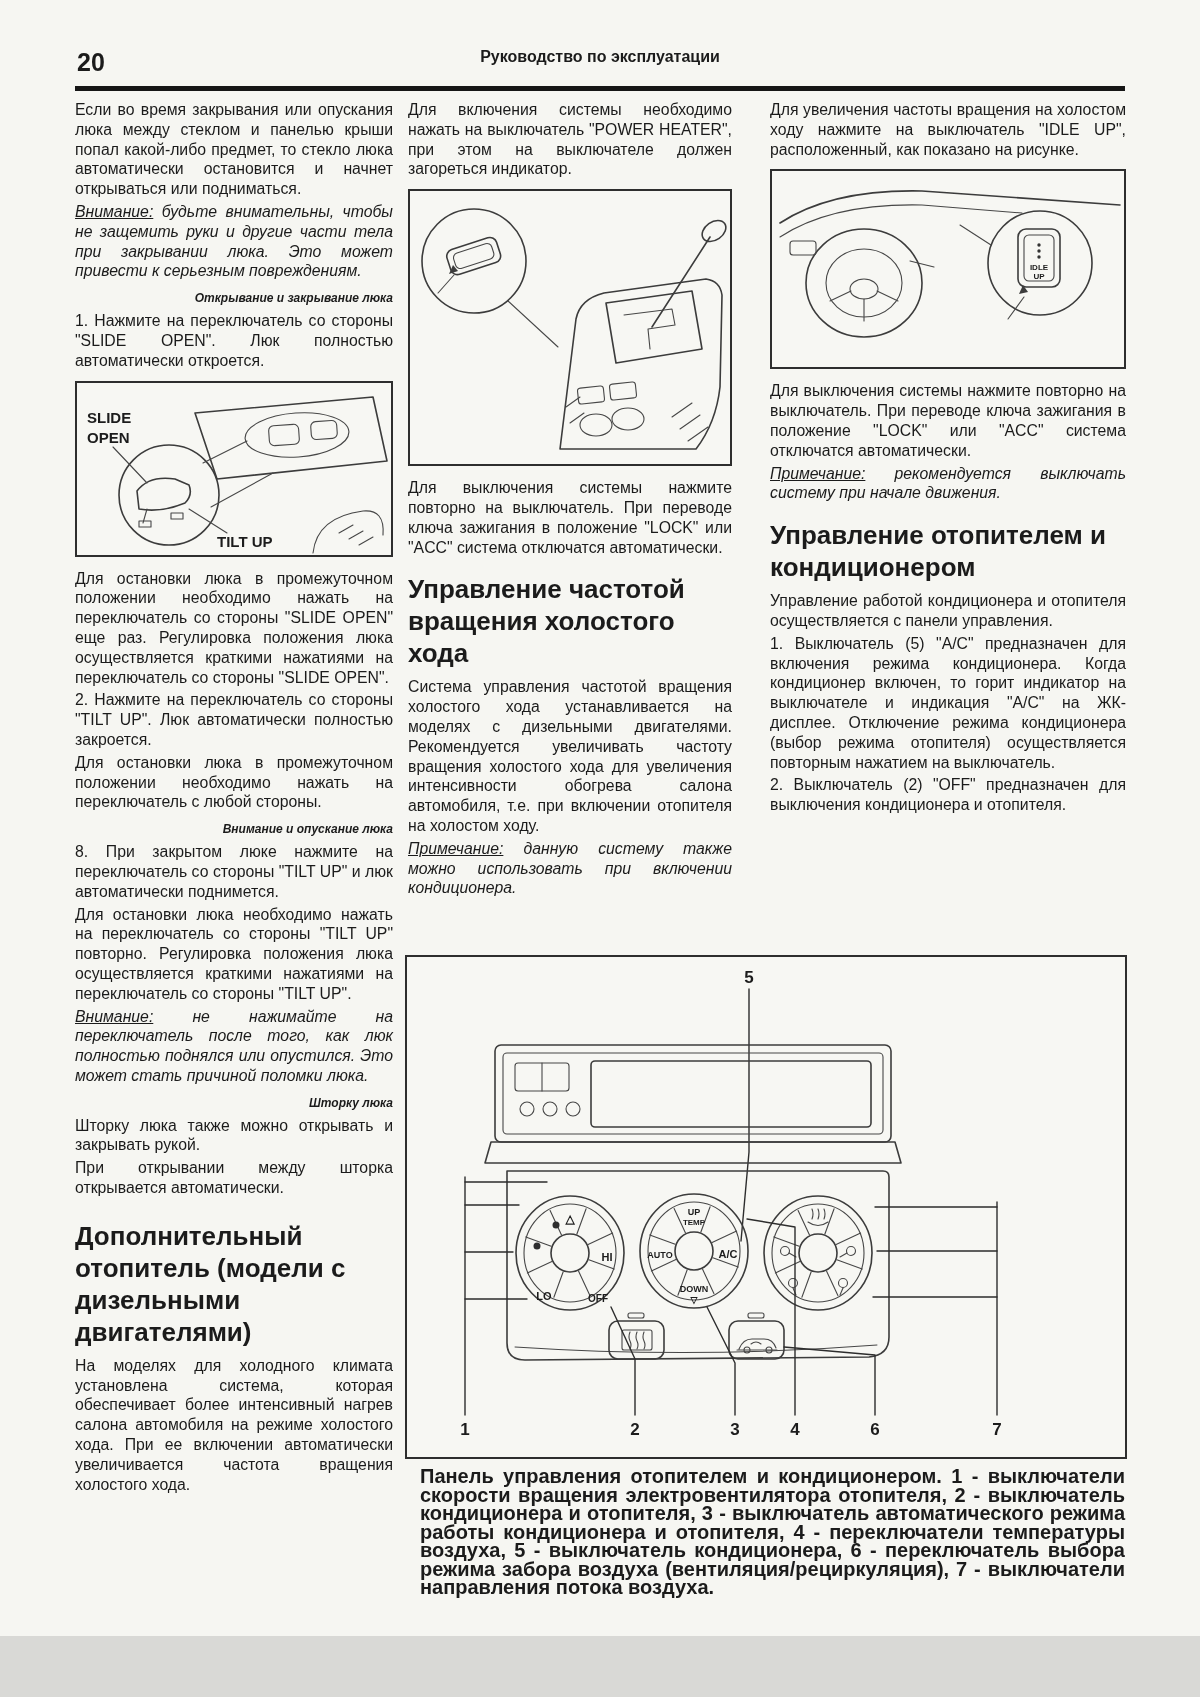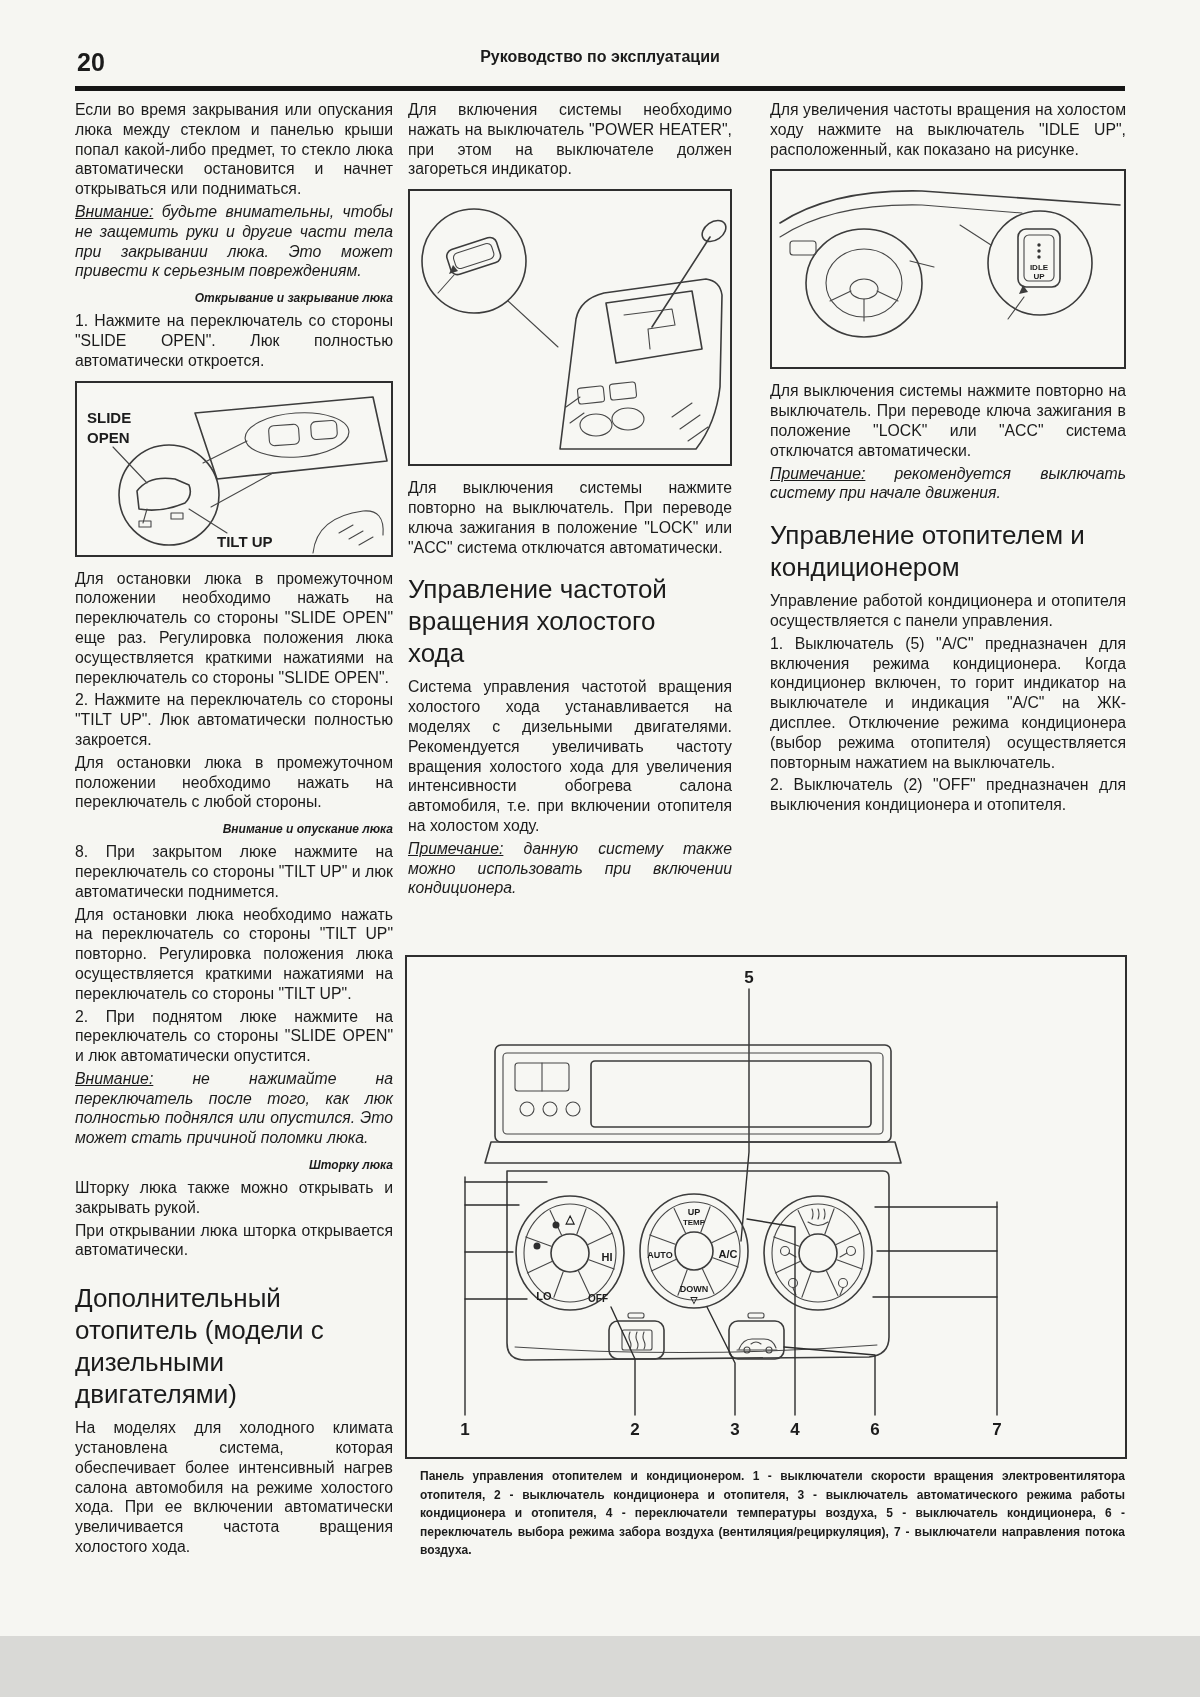"Управление отопителем и кондиционером" .bighead { font-weight: normal -> bold }
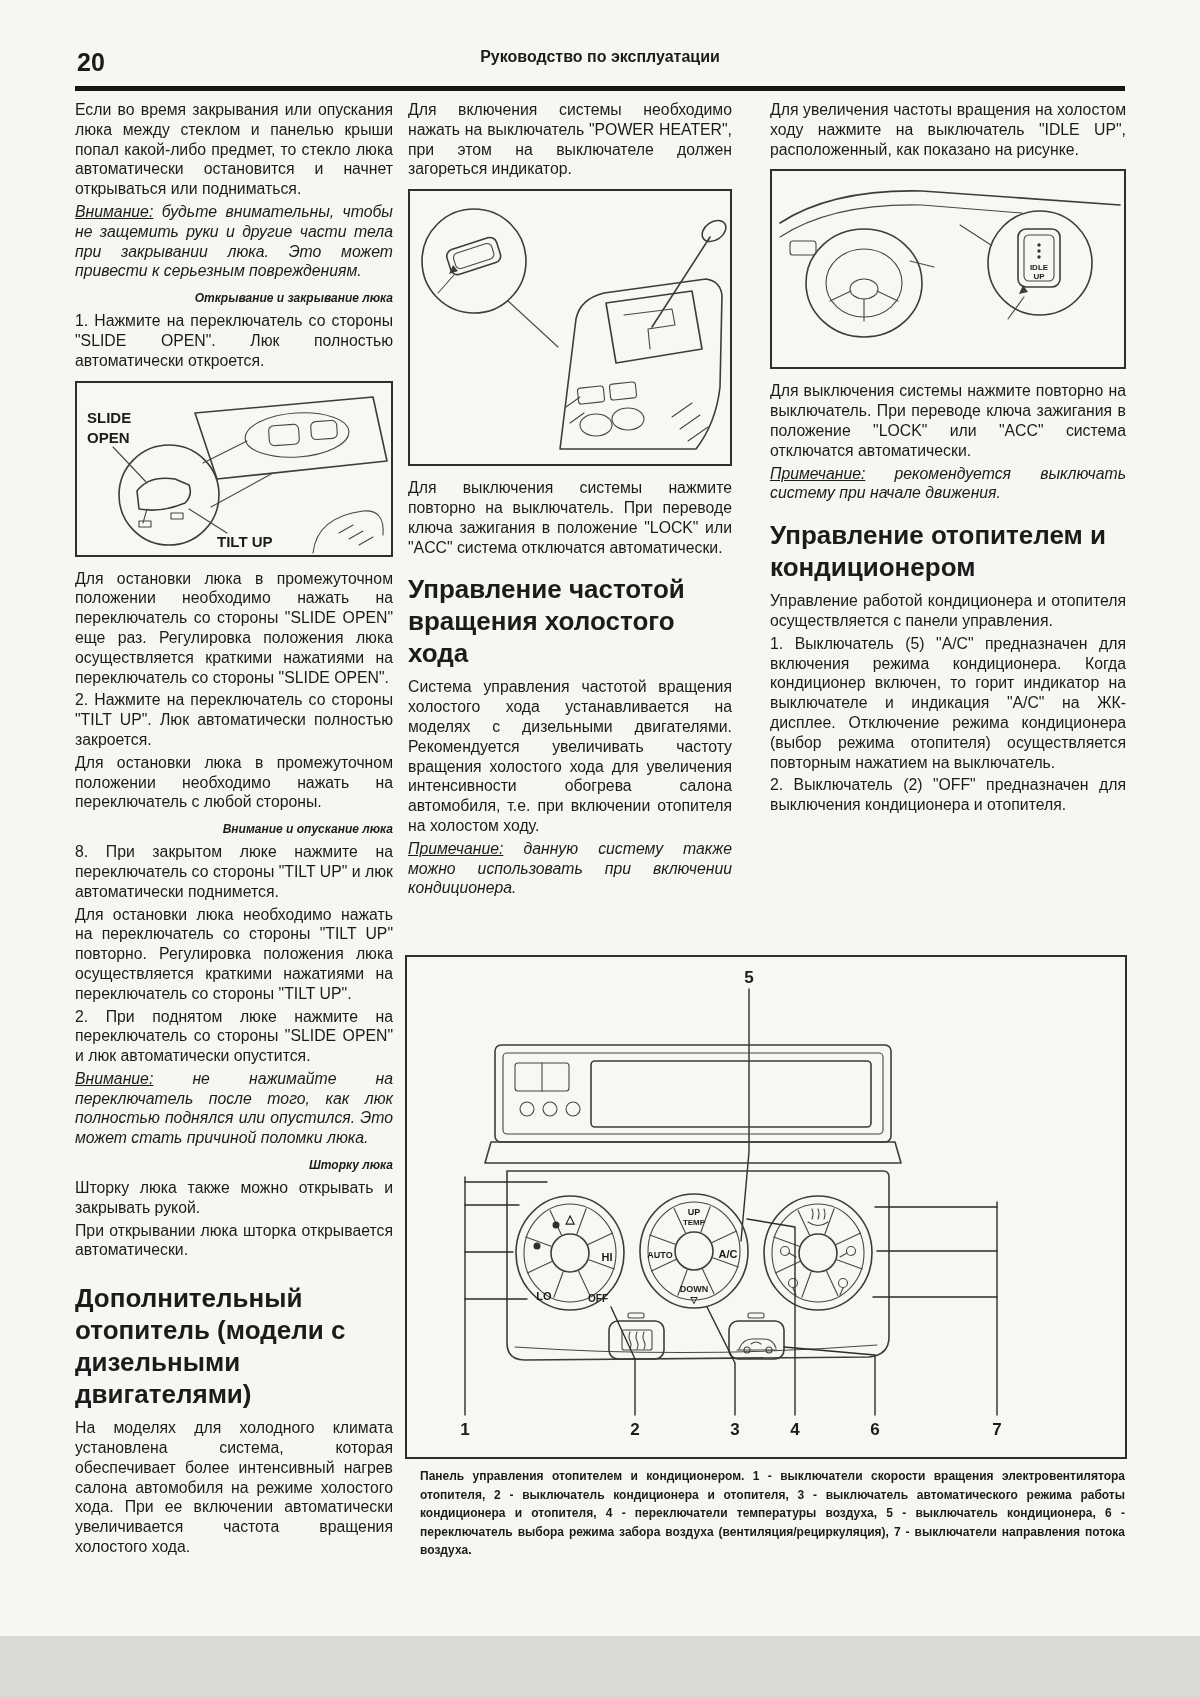"2. При поднятом люке нажмите" p { html: <p>2. При поднятом люке нажмите на переключатель со стороны "SLIDE OPEN" и люк автоматически опустится.</p> -> none }
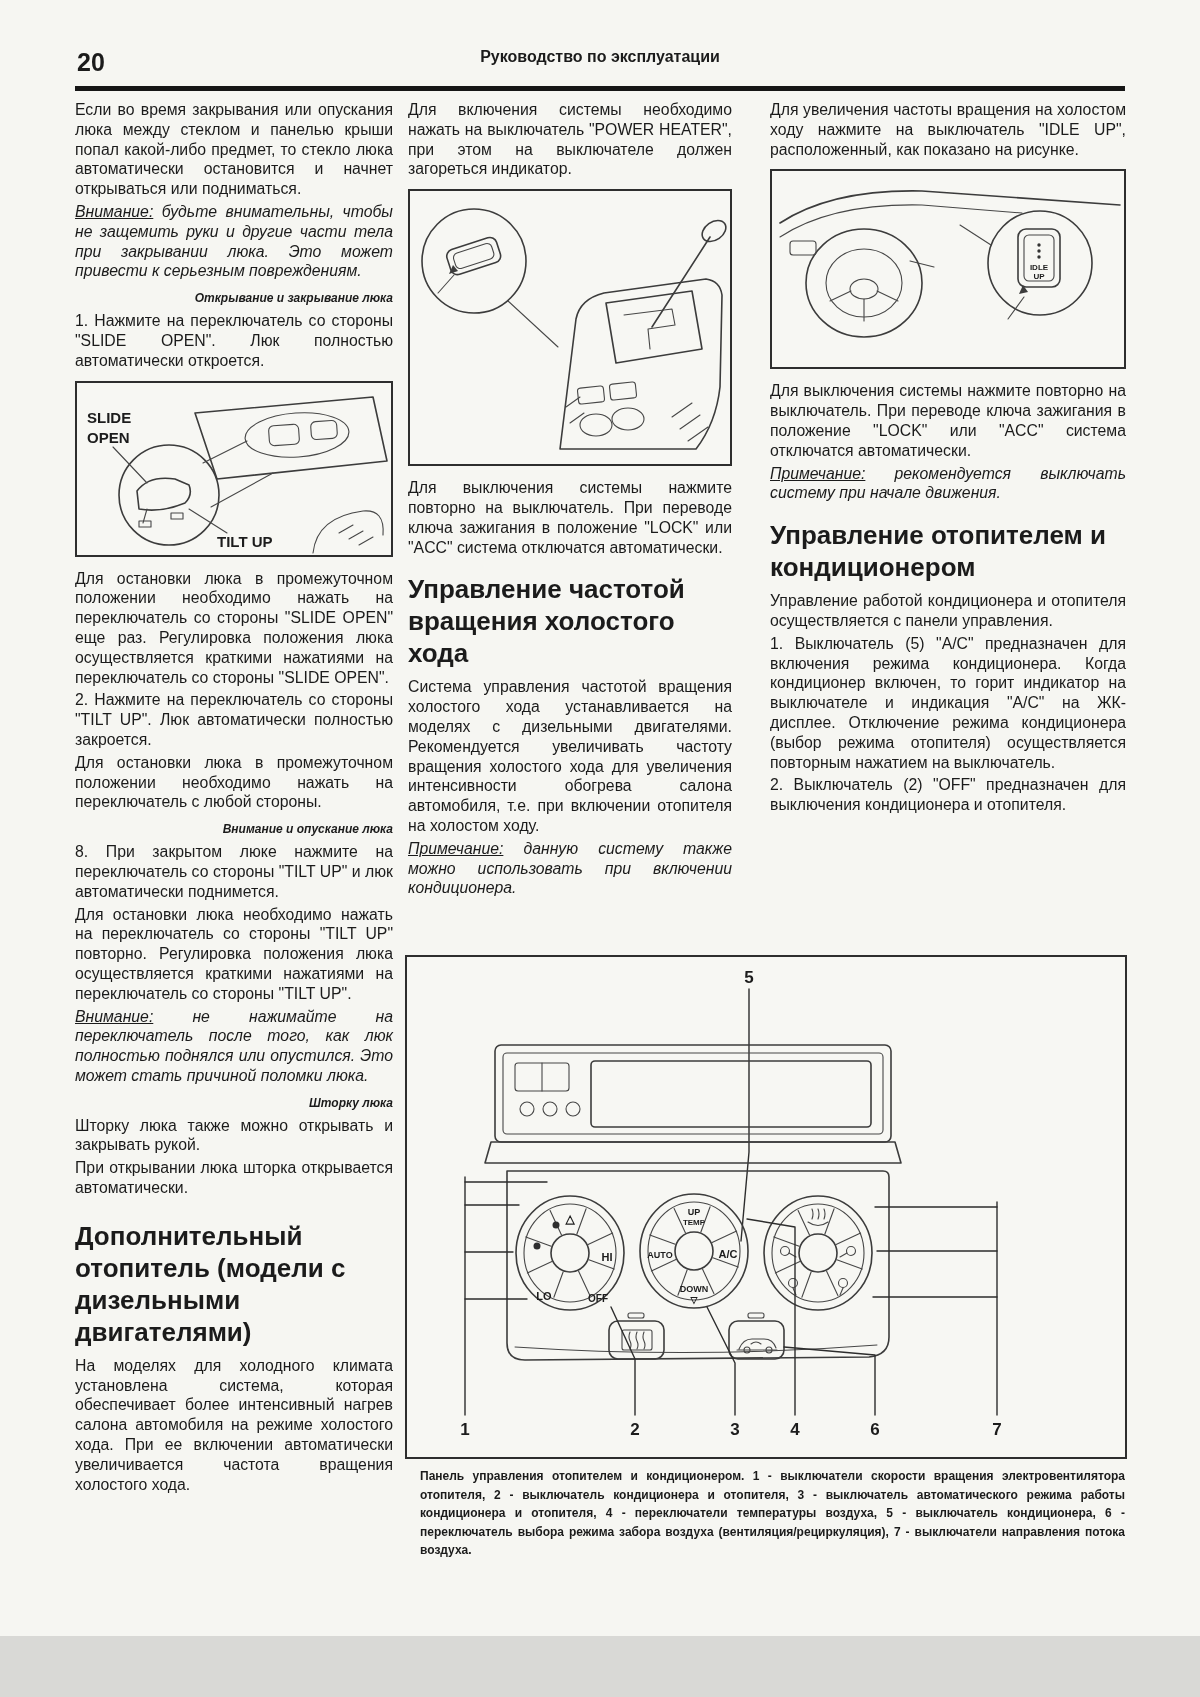"При открывании люка шторка открывается" p { text: люка -> между }
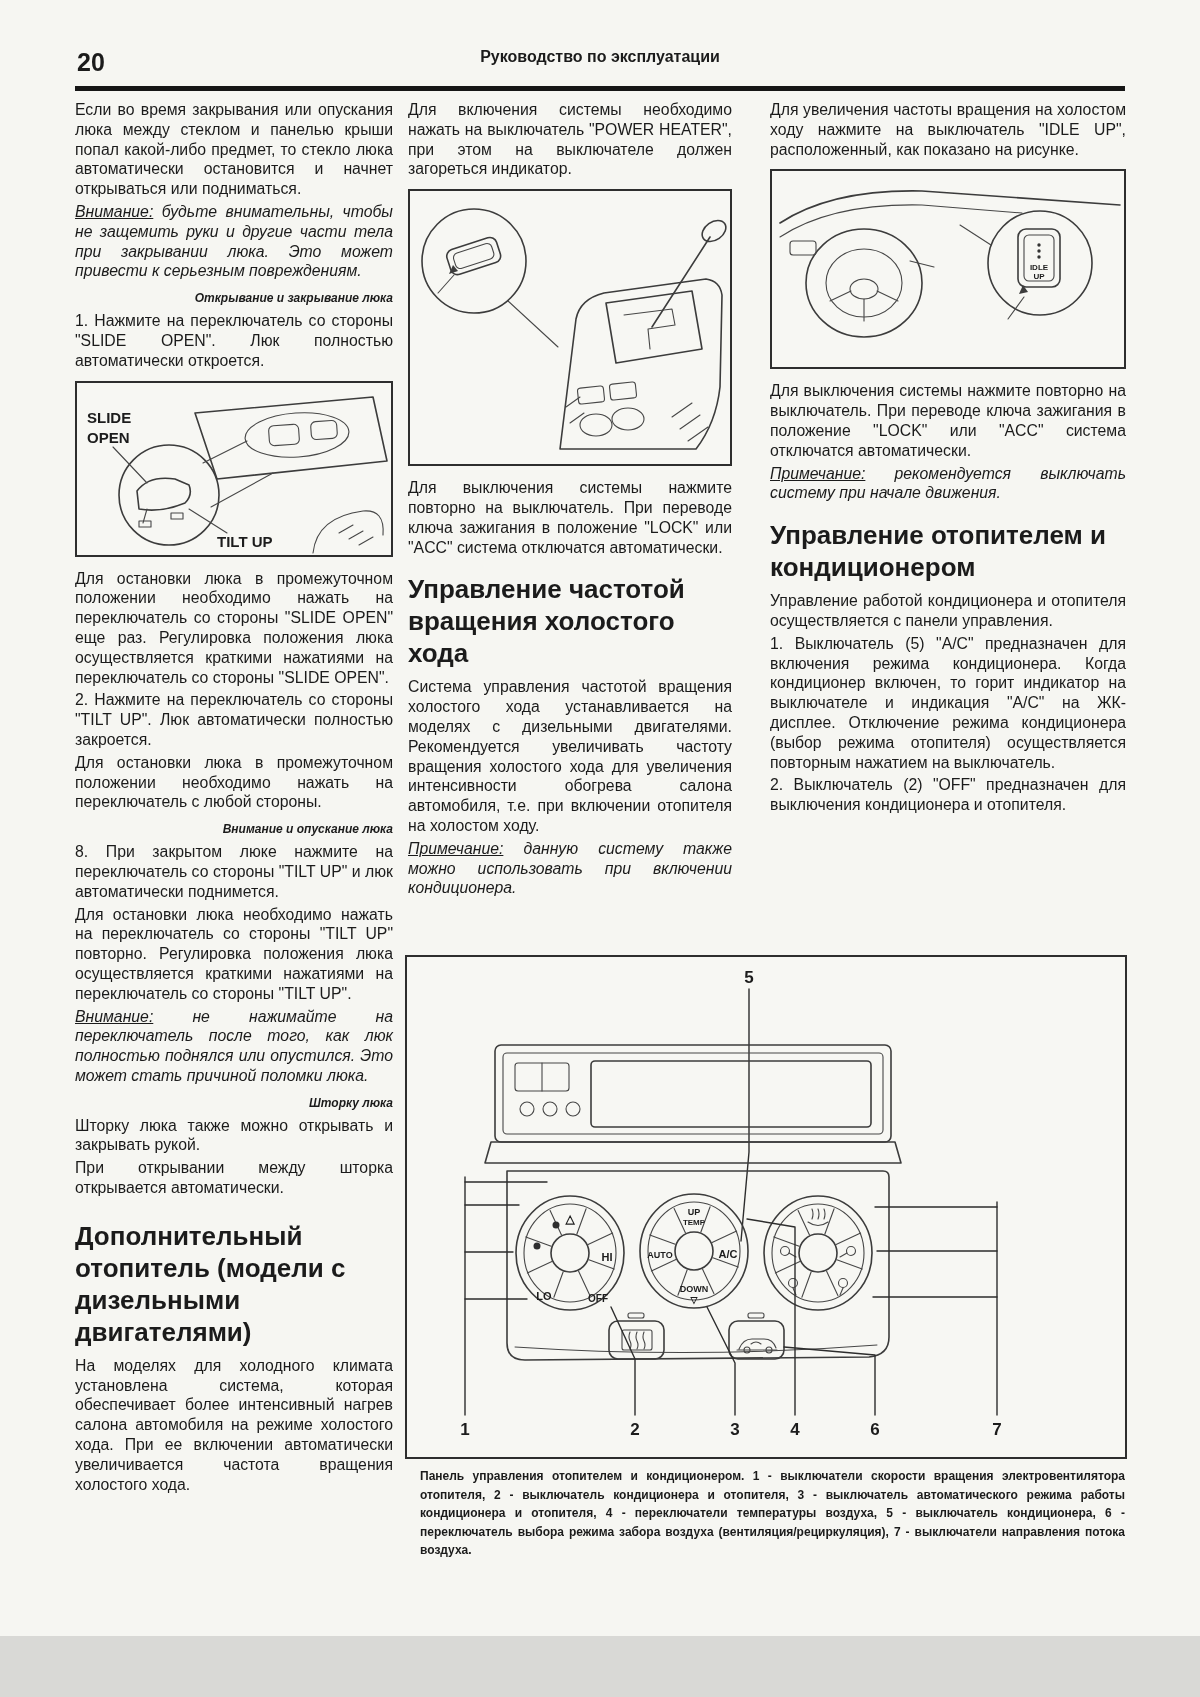"Панель управления отопителем и" .panel-caption { font-size: 12px -> 20px }
